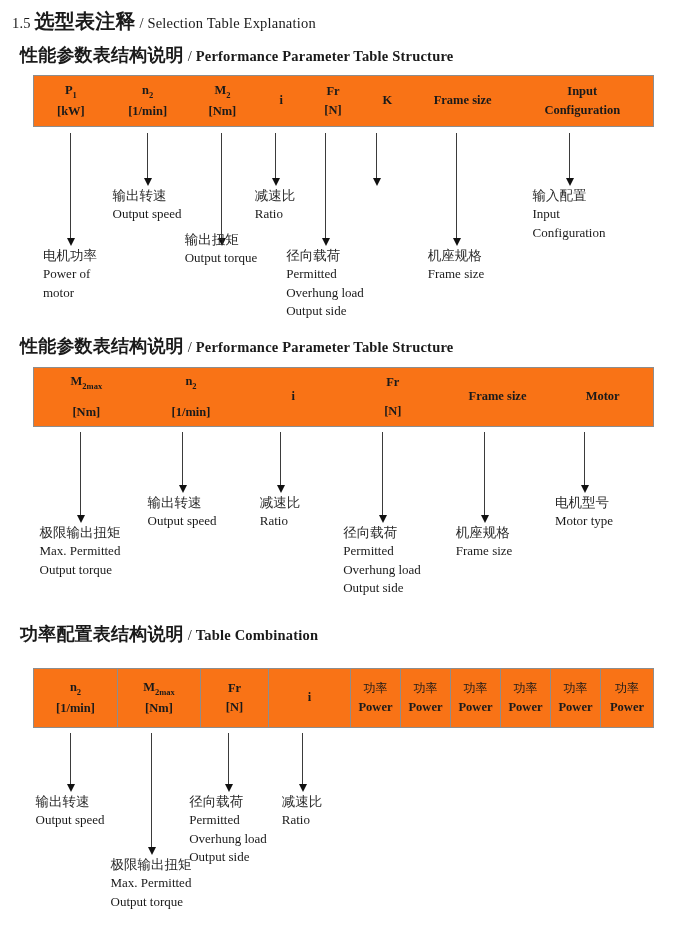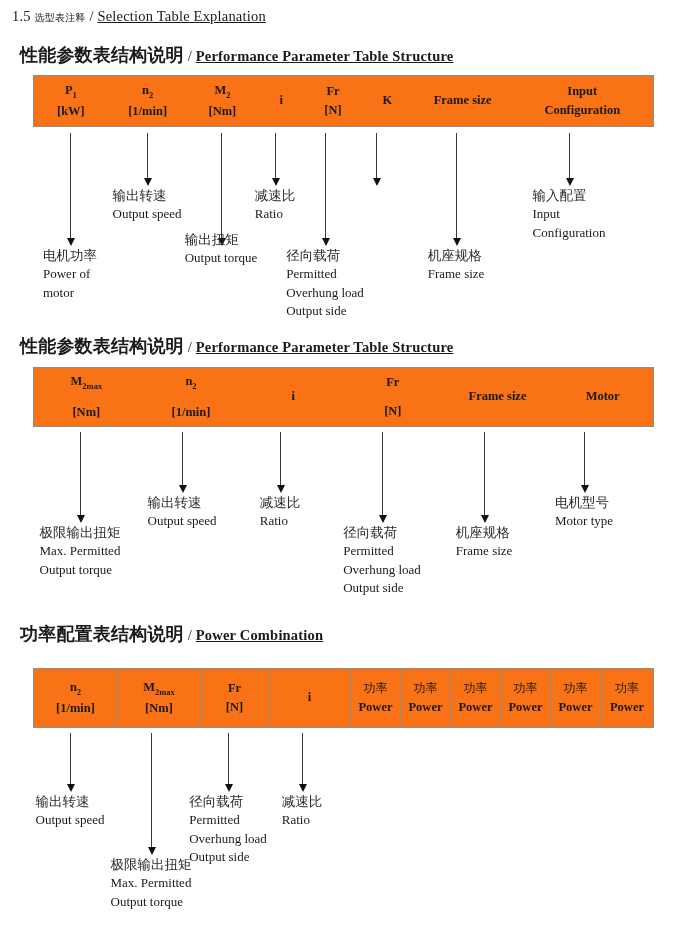"选型表注释" .sec-title.plain .cn { font-size: 10px -> 20px; font-weight: 400 -> 700 }
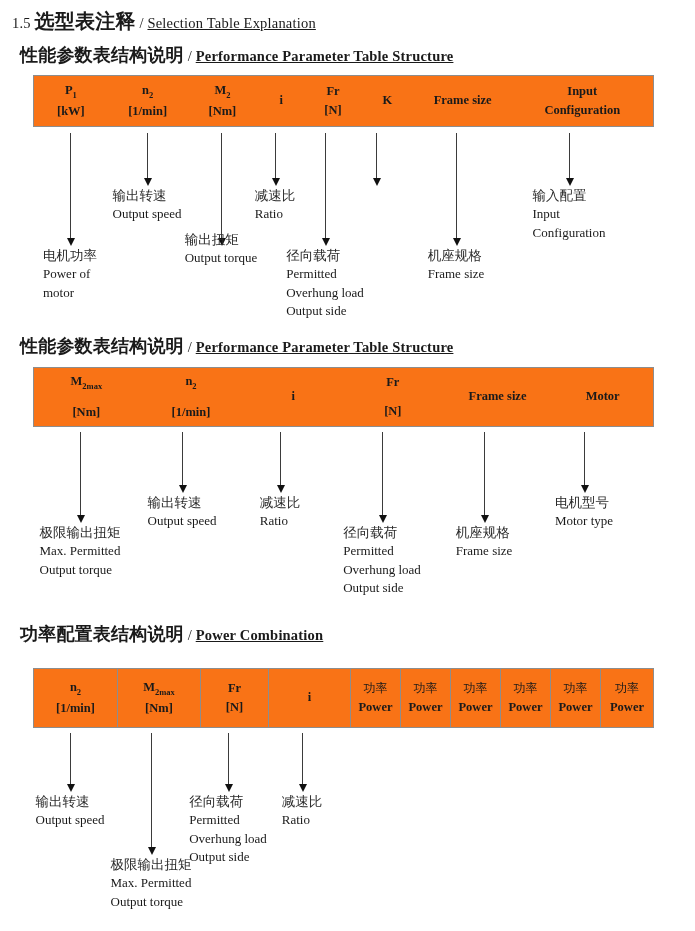"Selection Table Explanation" .sec-title .en { text-decoration: underline -> none }
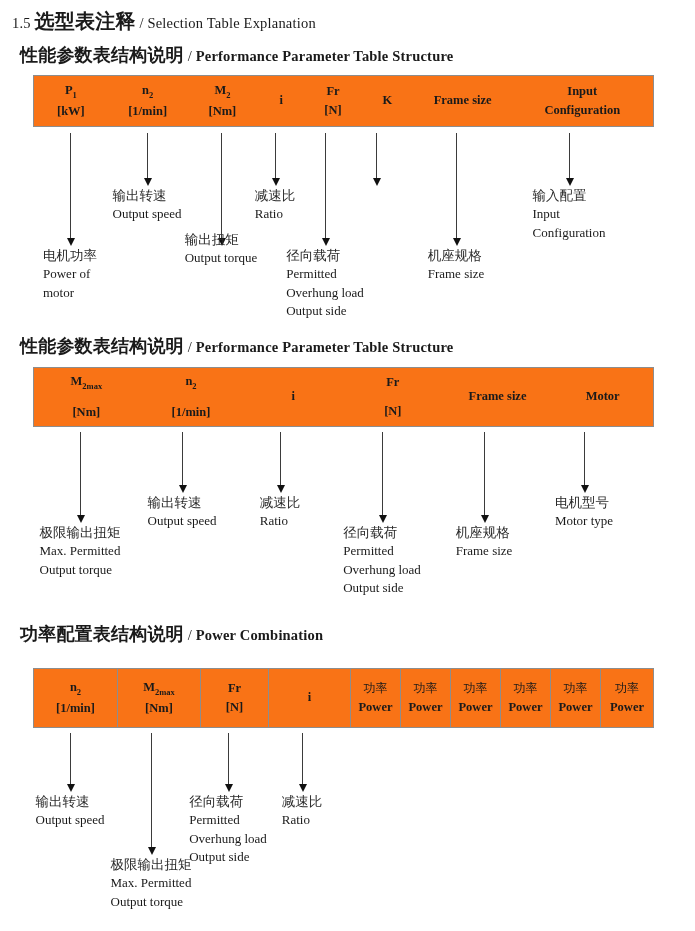"Power Combination" span.en { text: Power -> Table }
